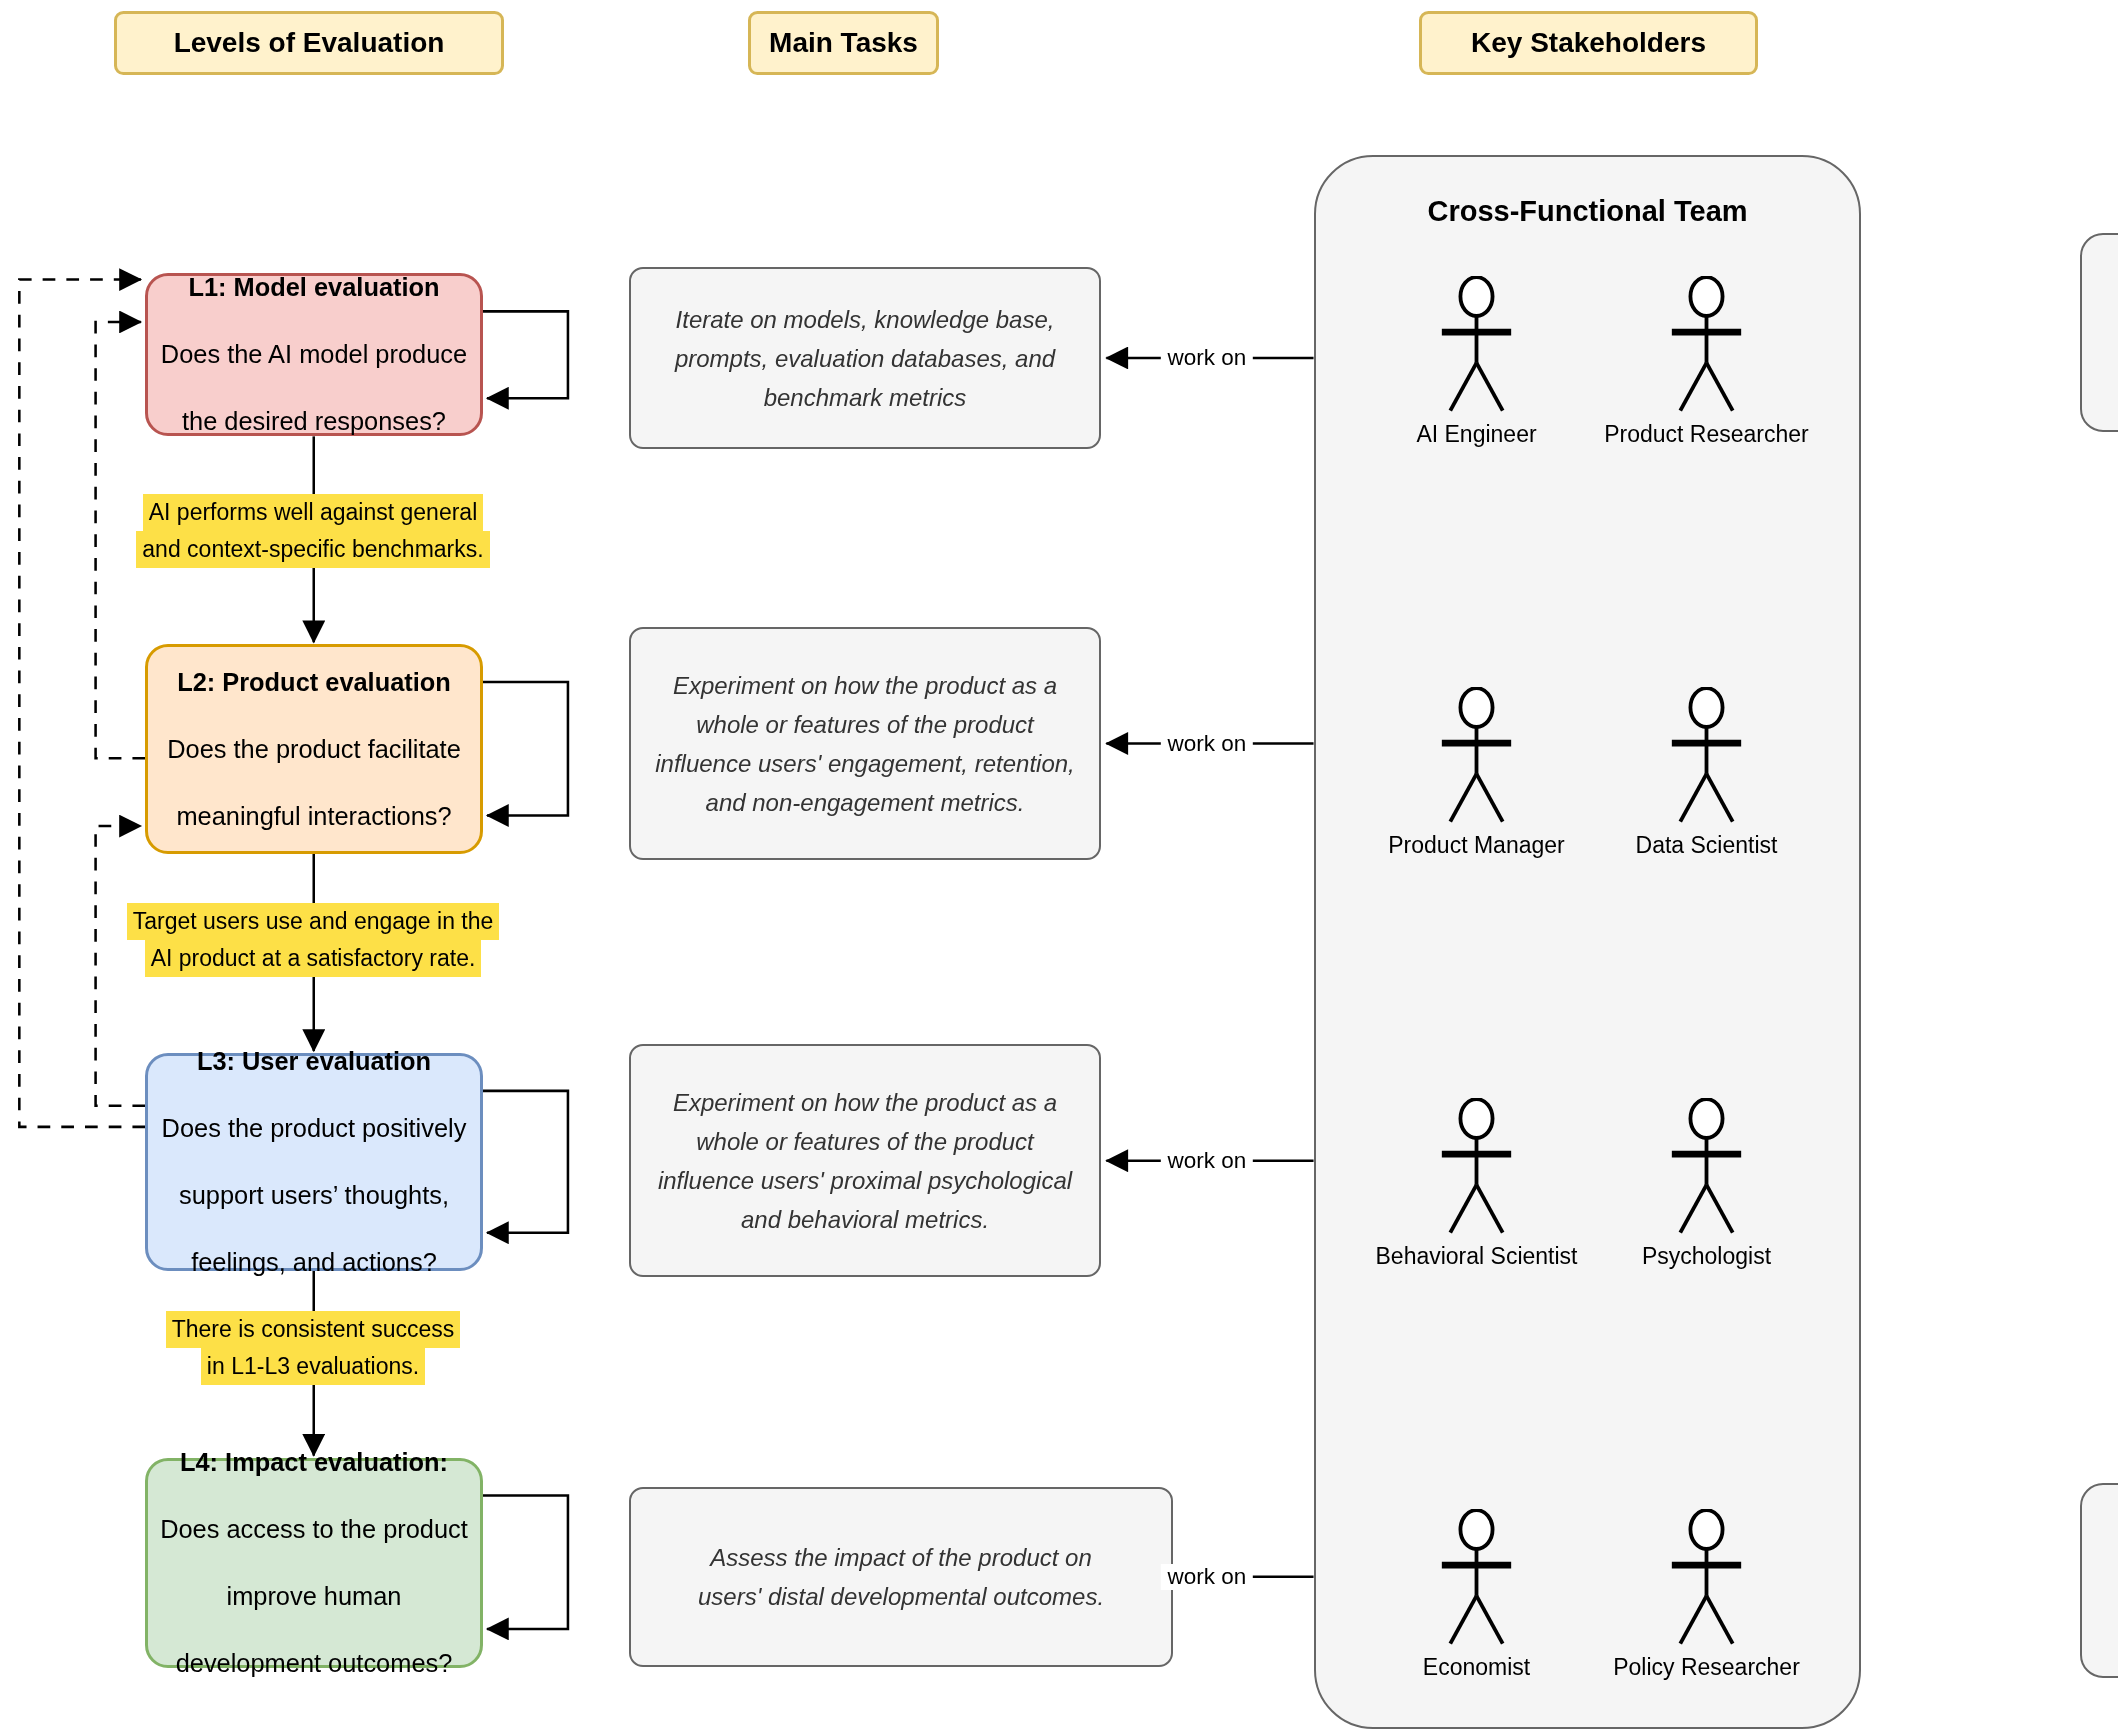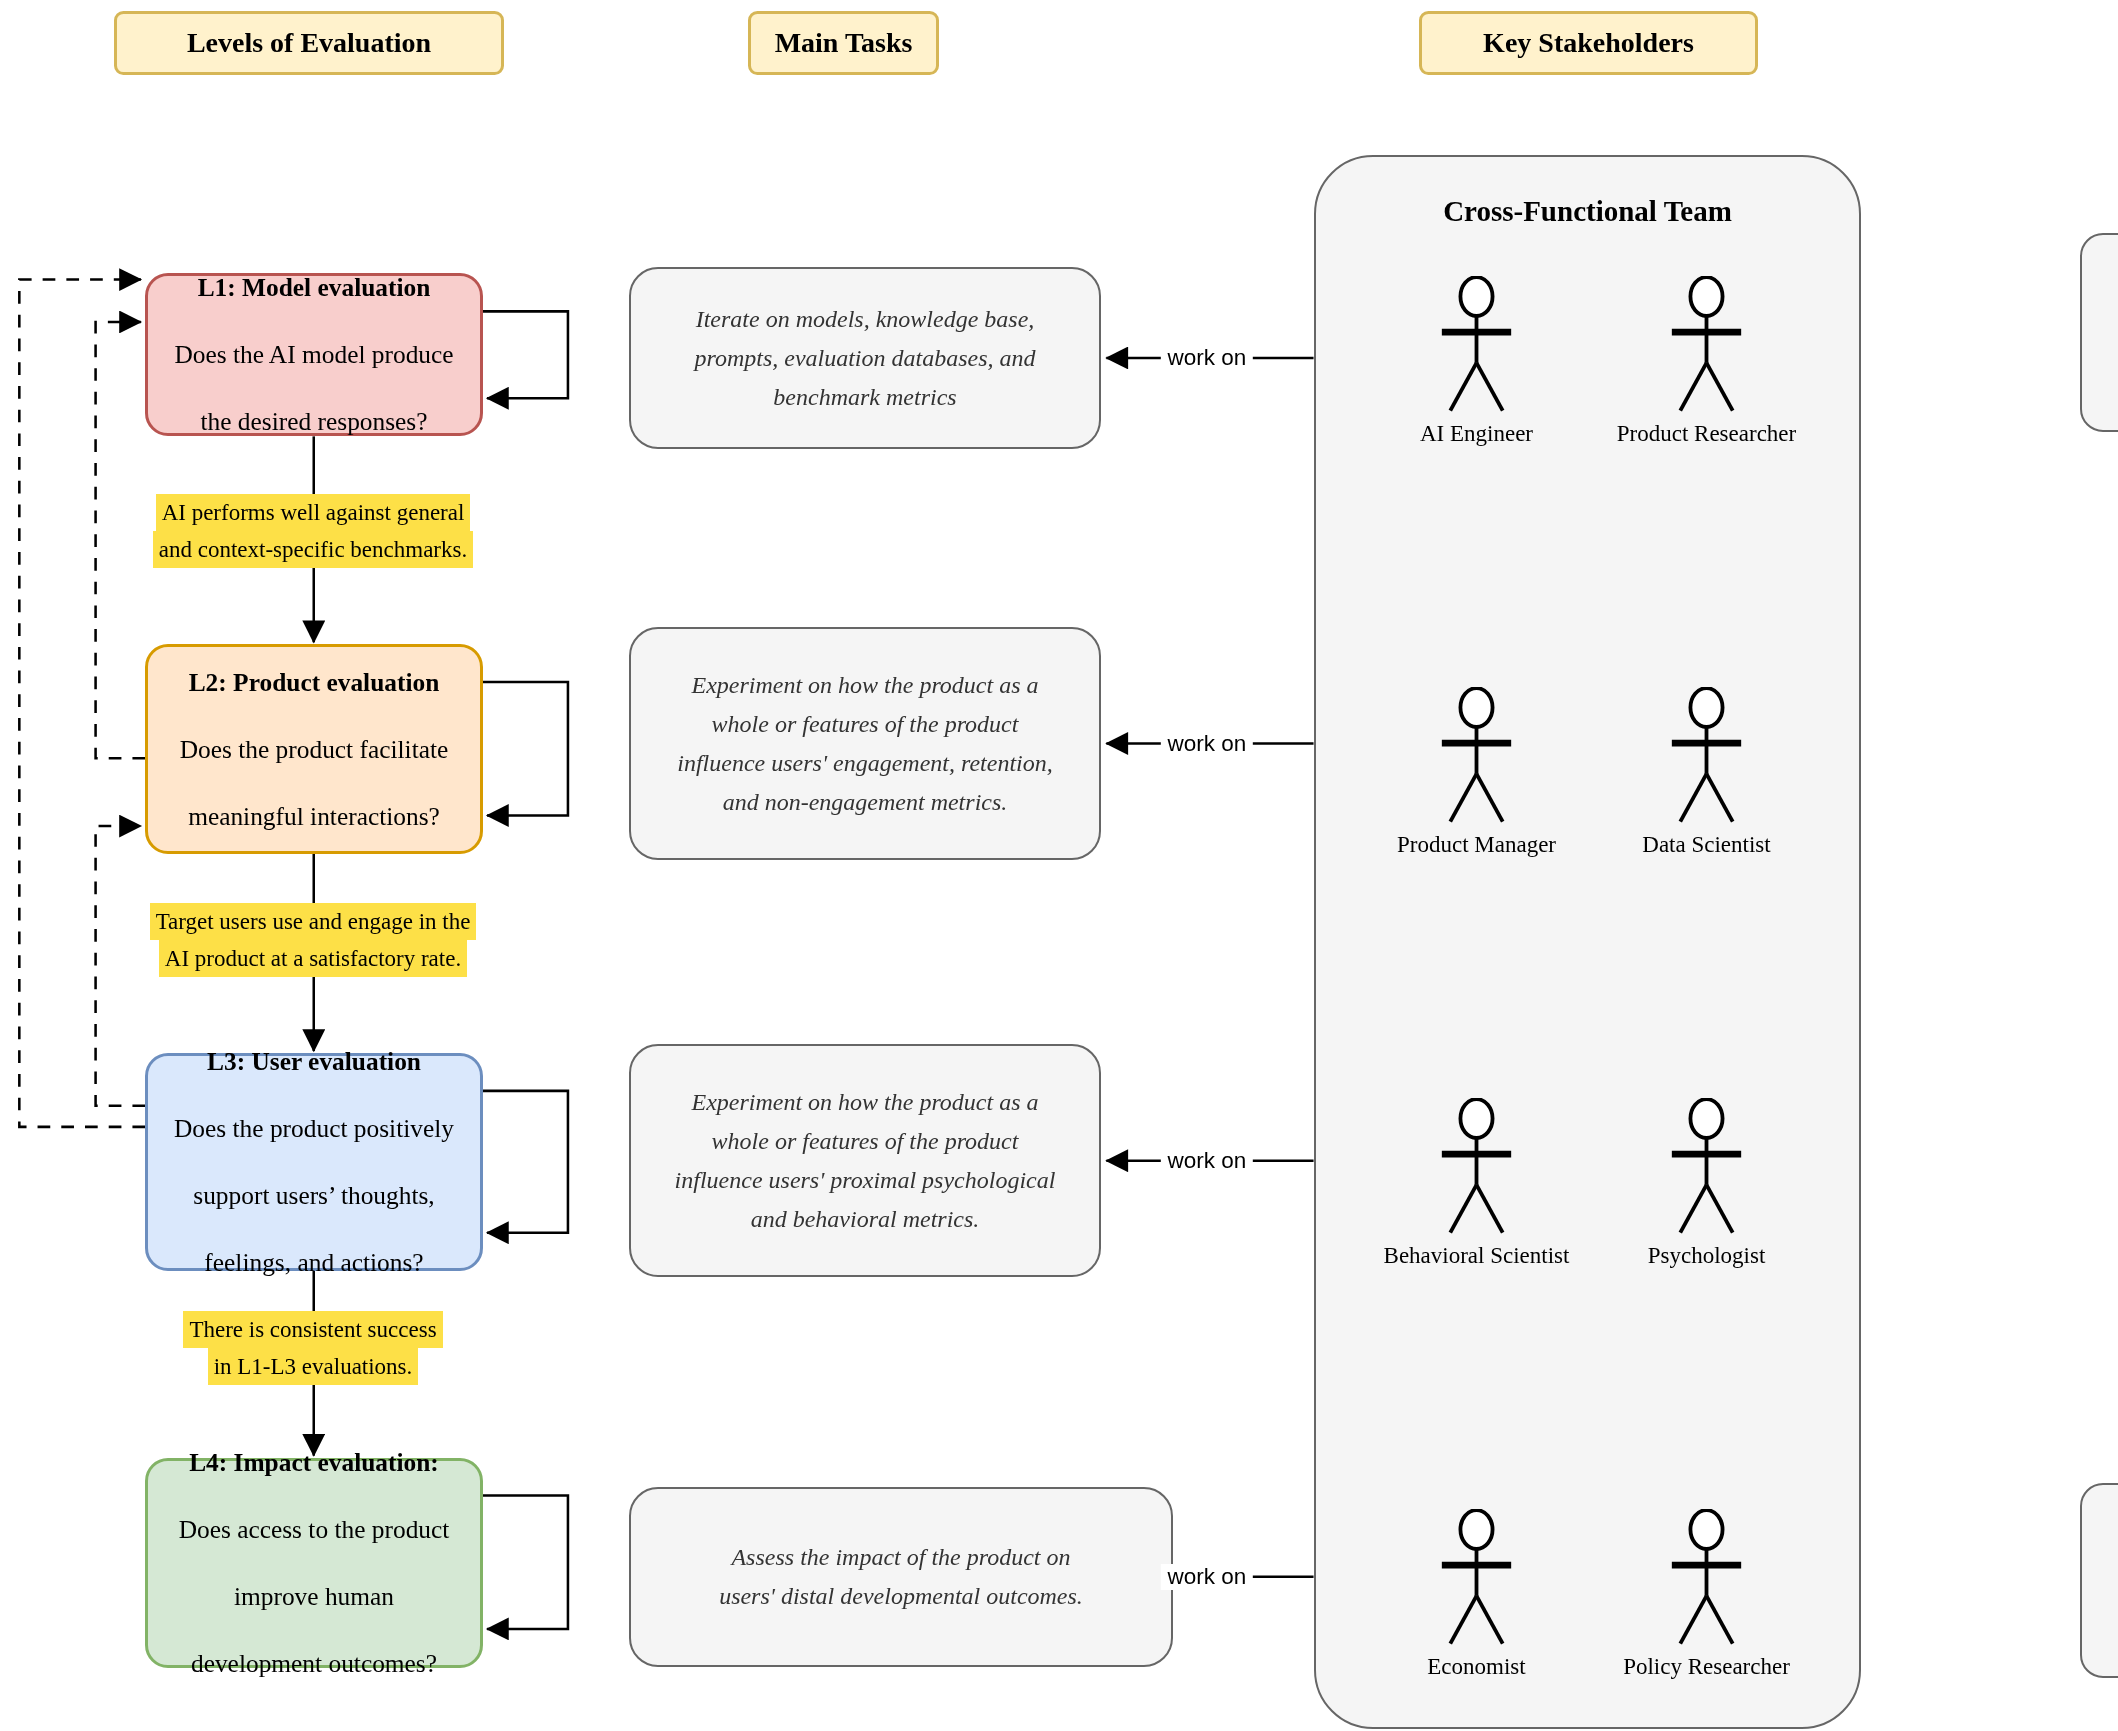"Levels of Evaluation" .abs { font-family: Liberation Serif, serif -> none }
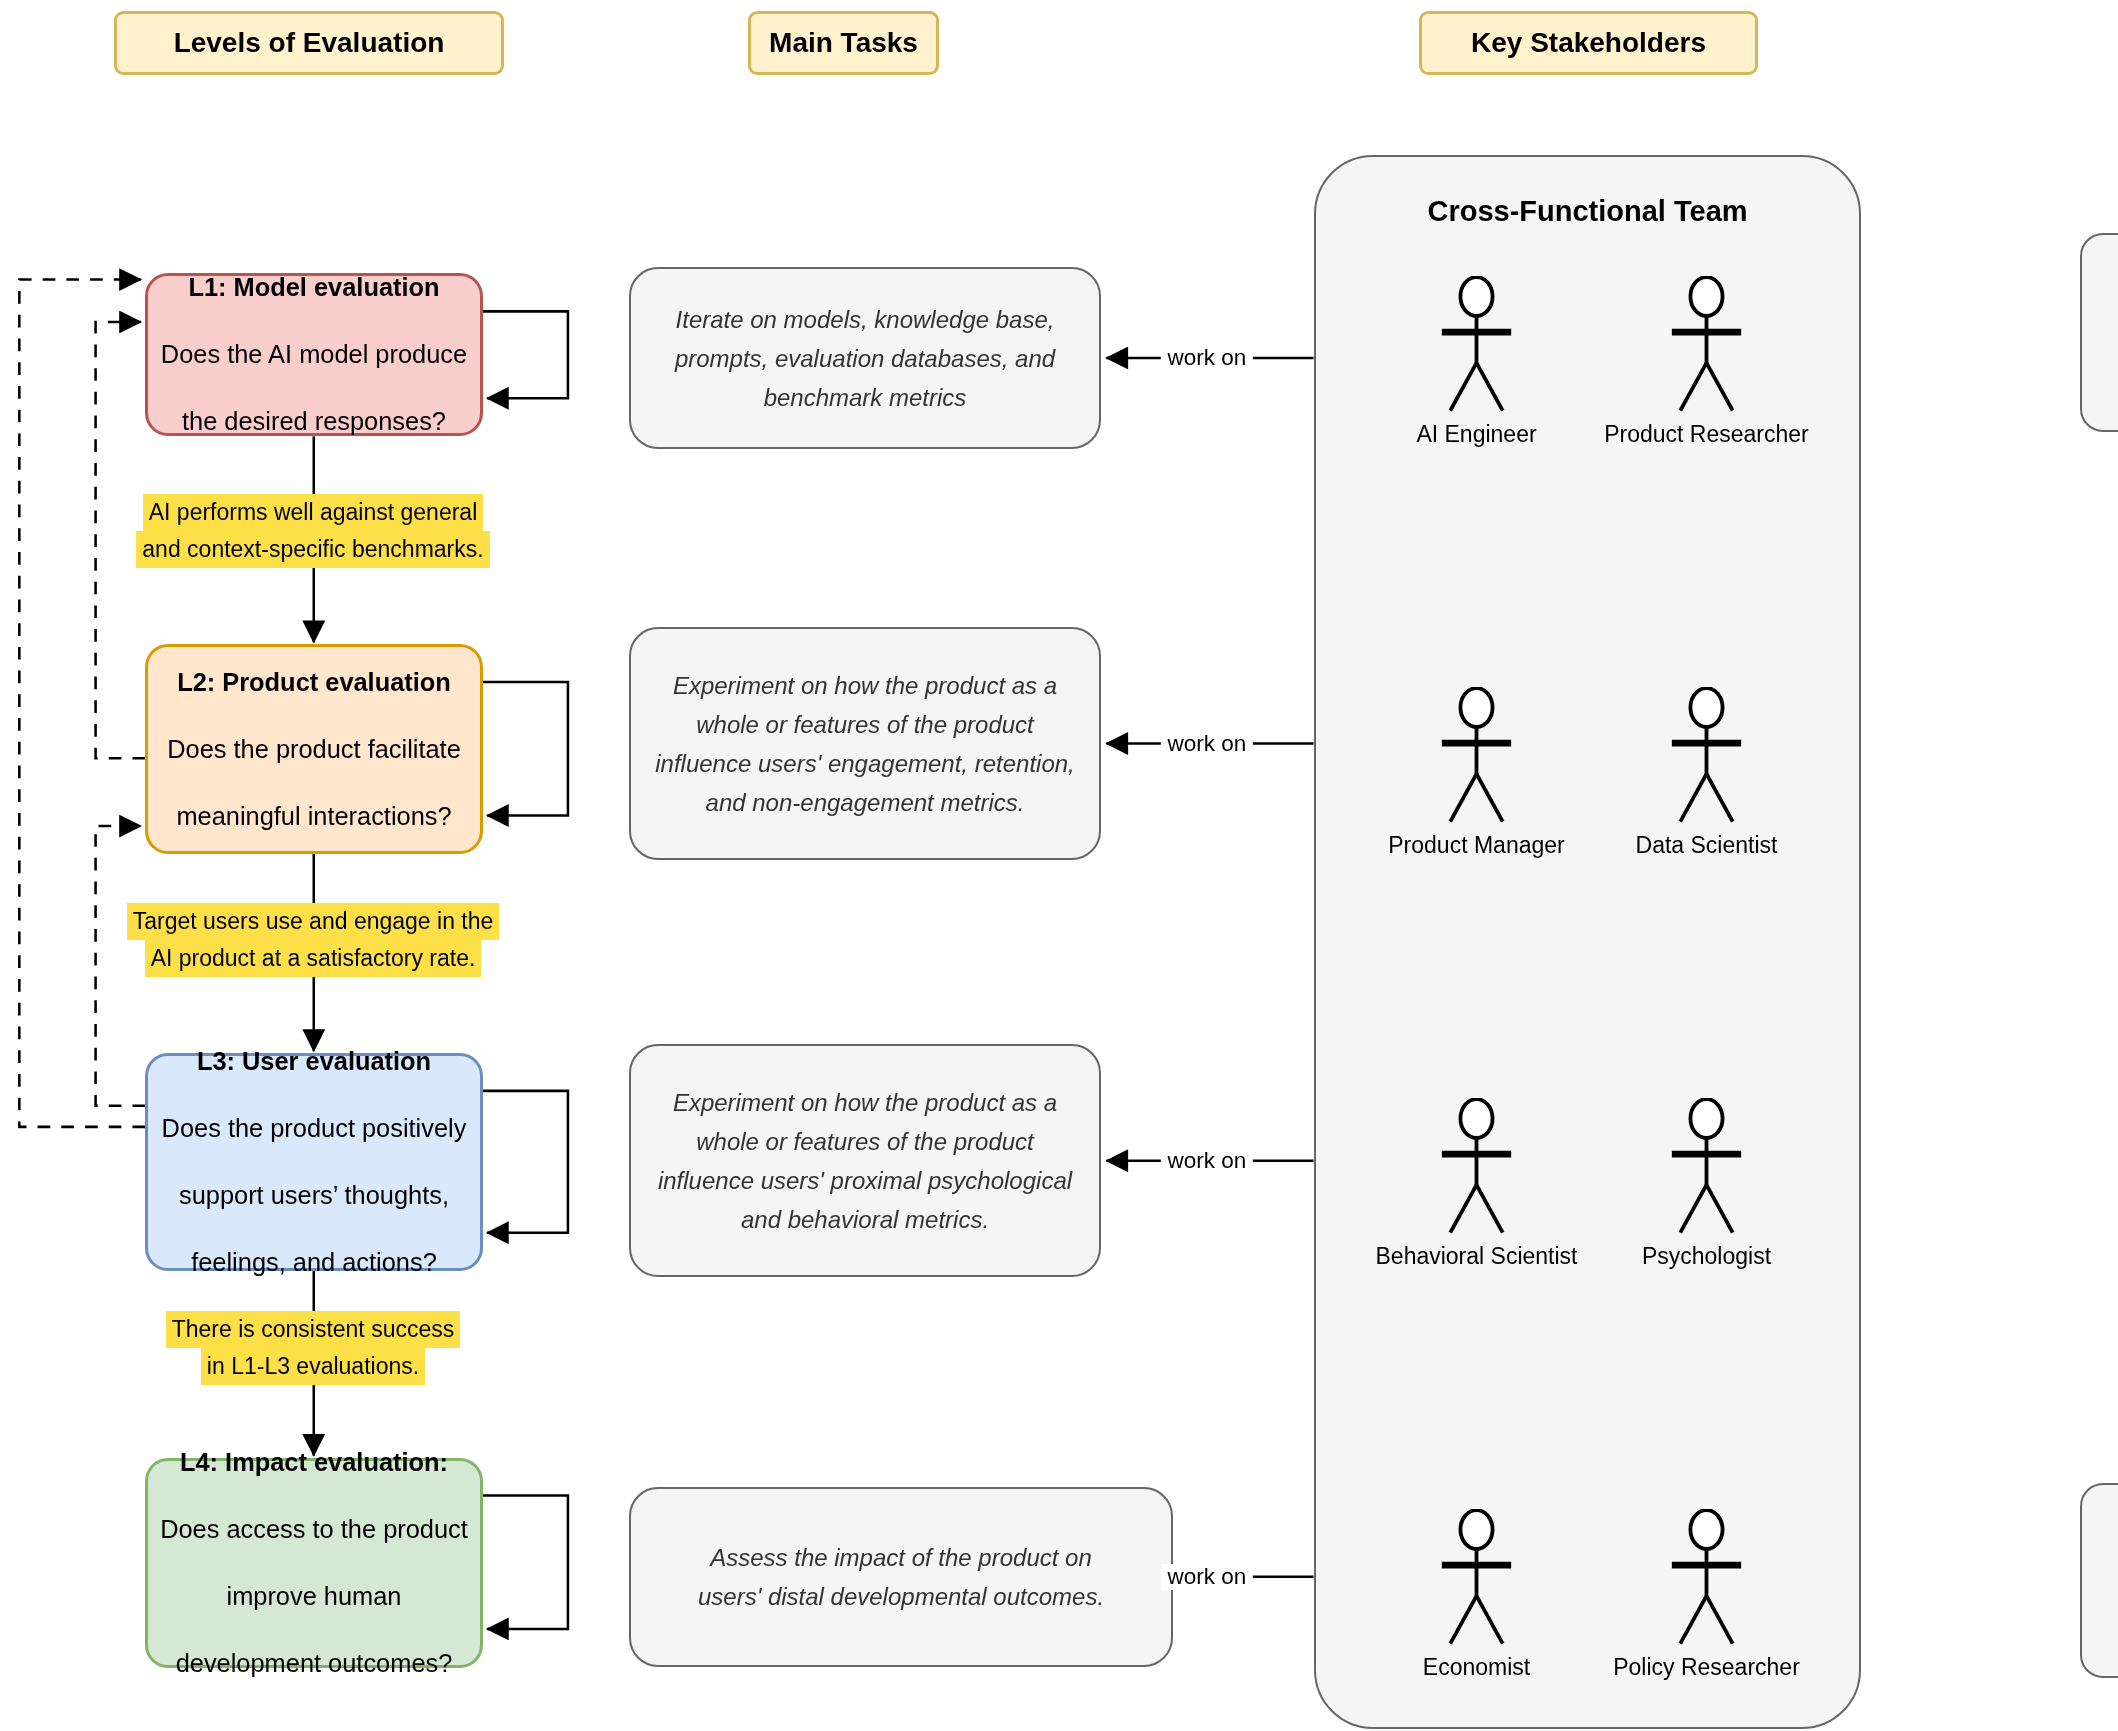"Iterate on models, knowledge base," .task { border-radius: 29px -> 14px }
